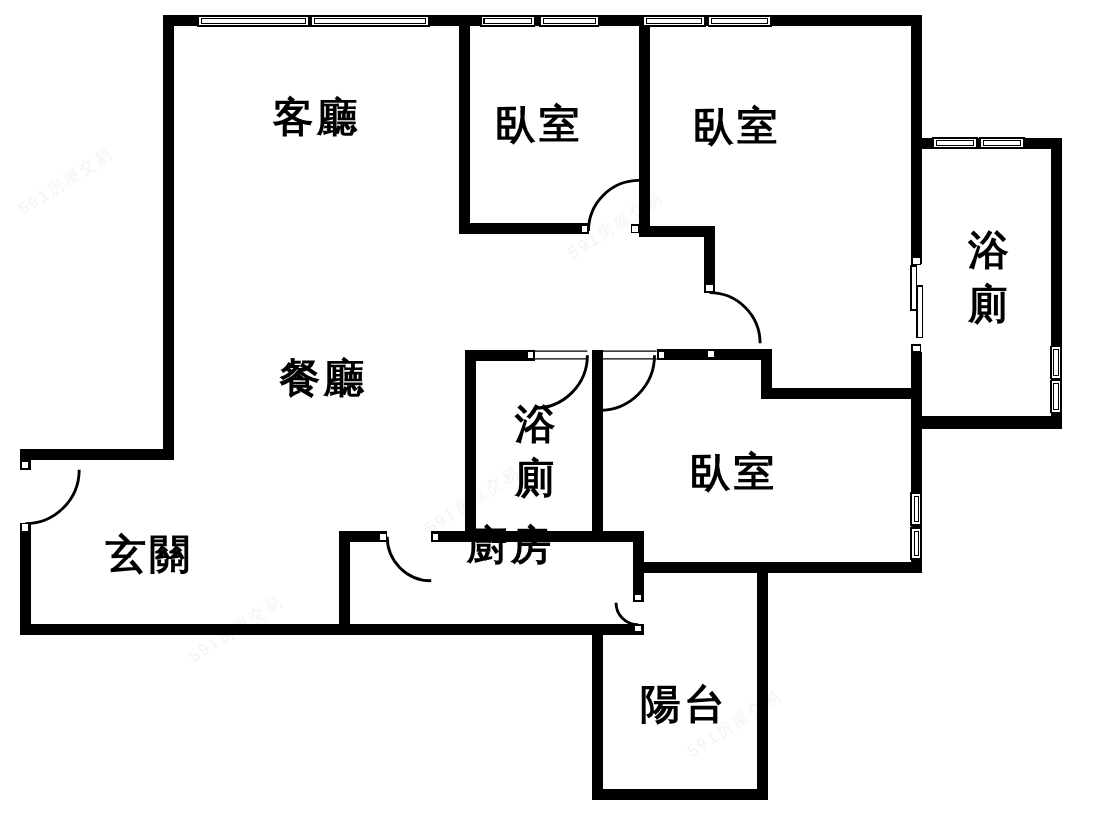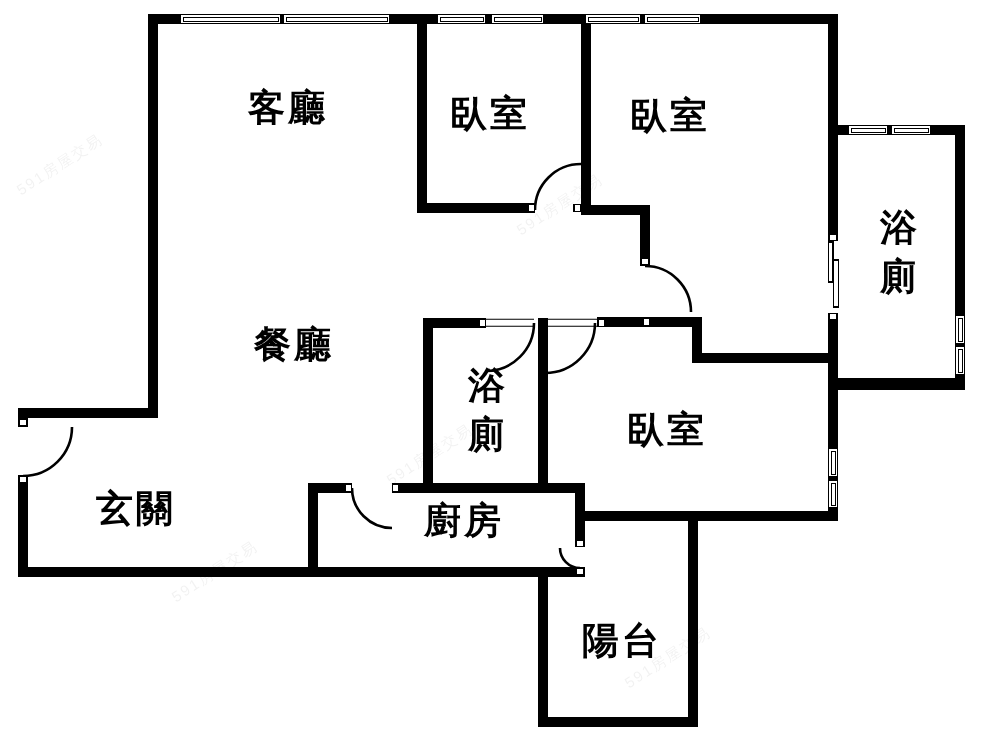"玄關" div.room-label { font-family: none -> Liberation Mono, monospace }
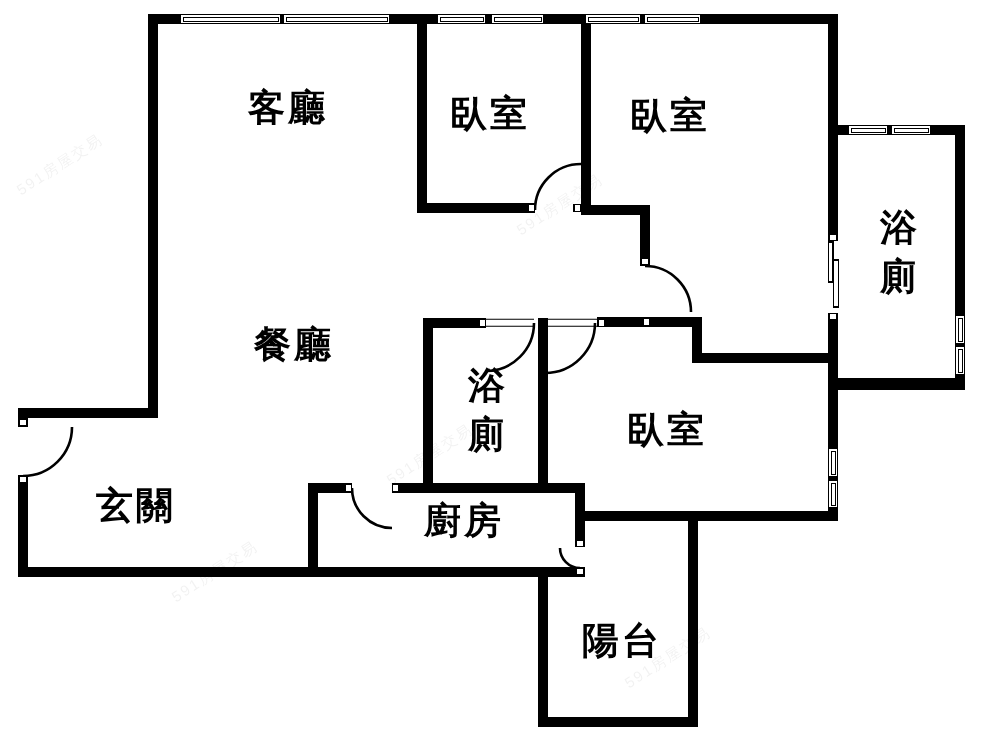"廚房" div.room-label { font-family: none -> Liberation Mono, monospace; top: 520px -> 500px }
